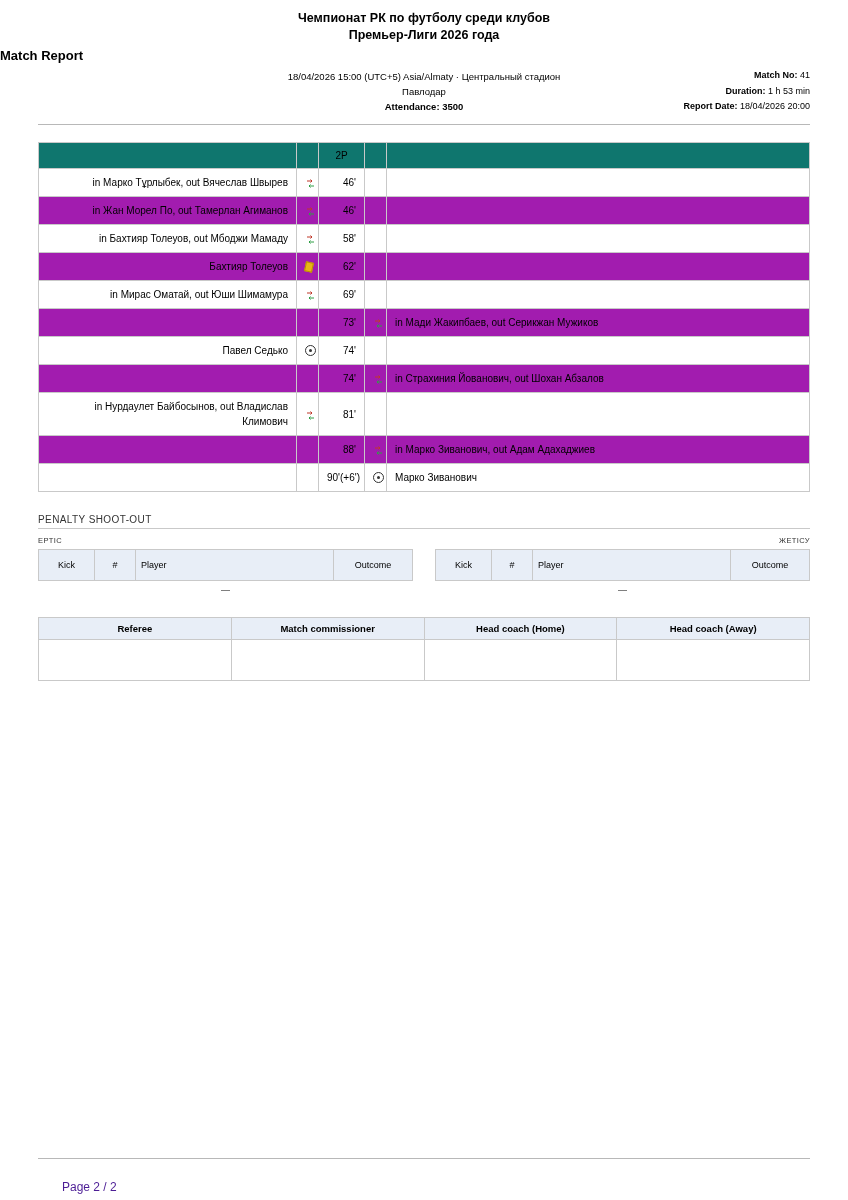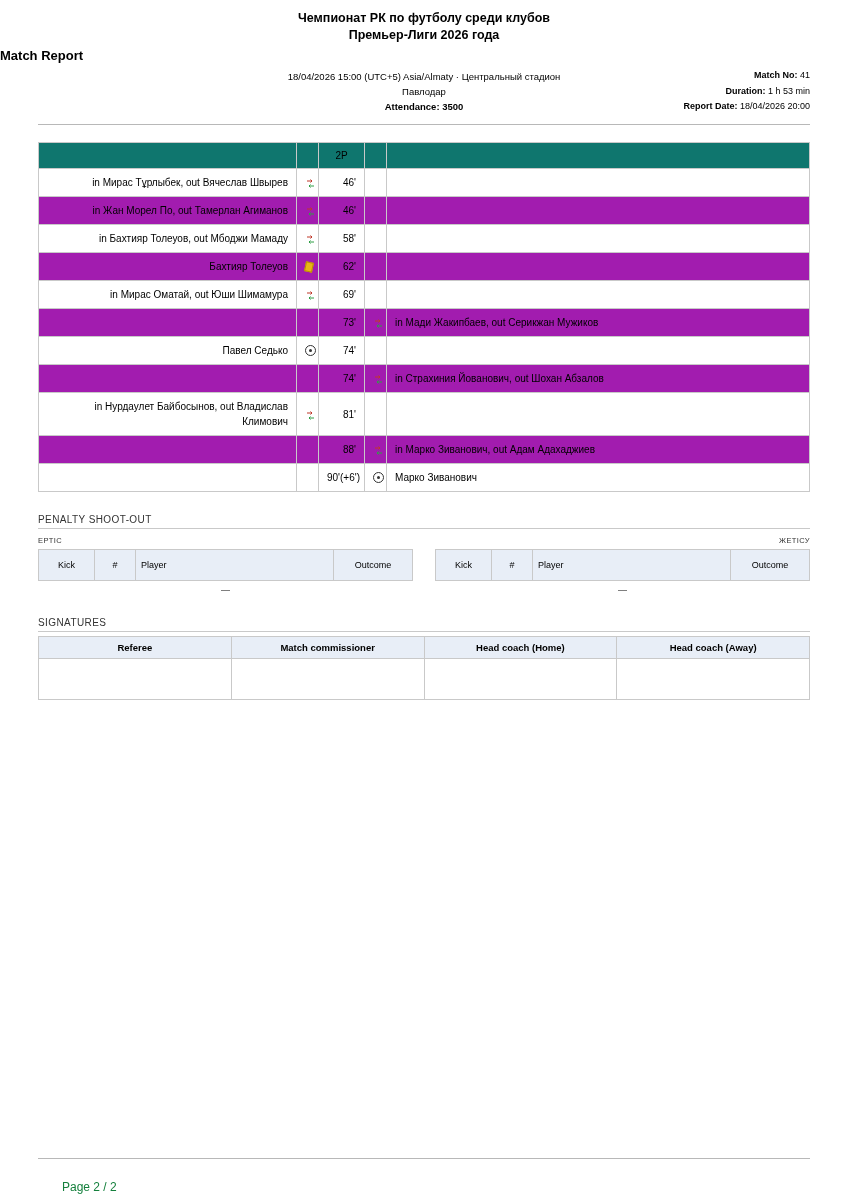"in Мирас Тұрлыбек, out Вячеслав" td.home { text: Мирас -> Марко }
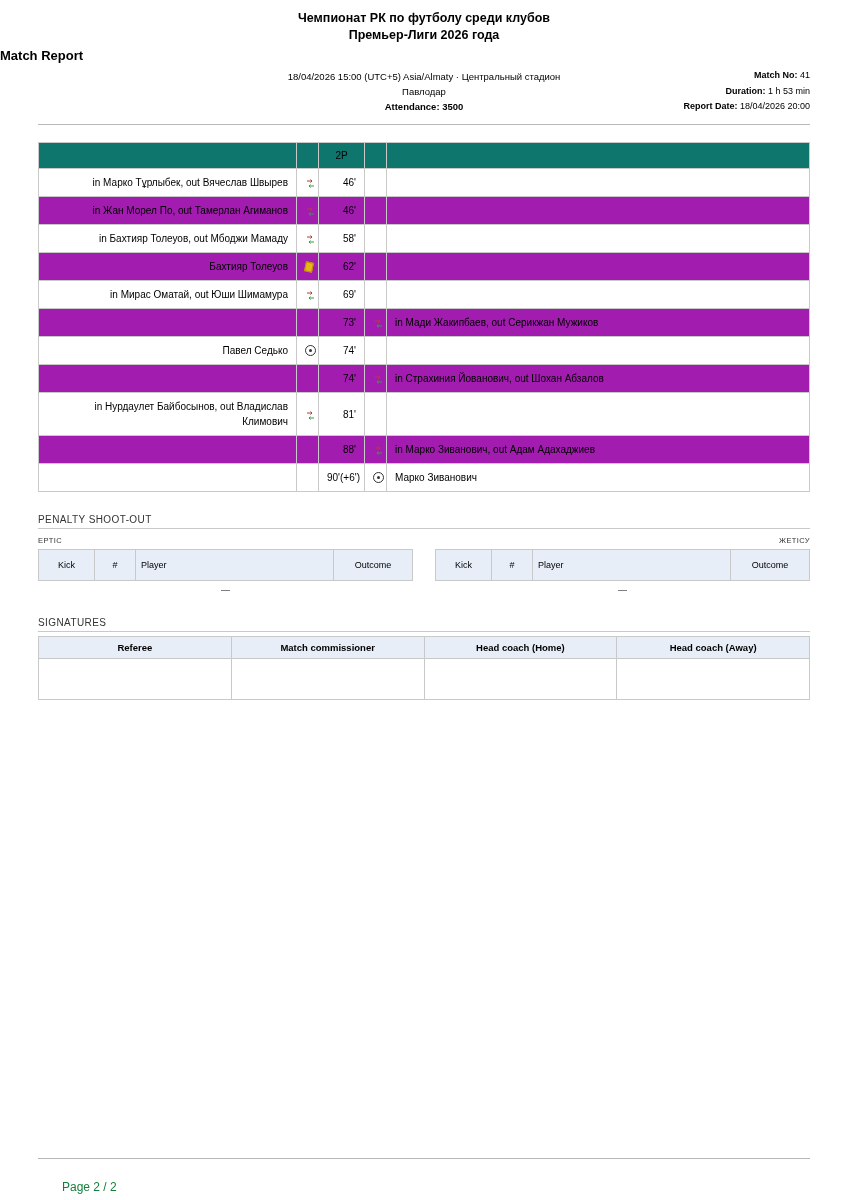"SIGNATURES" div.section-label { html: <div>SIGNATURES</div> -> none }
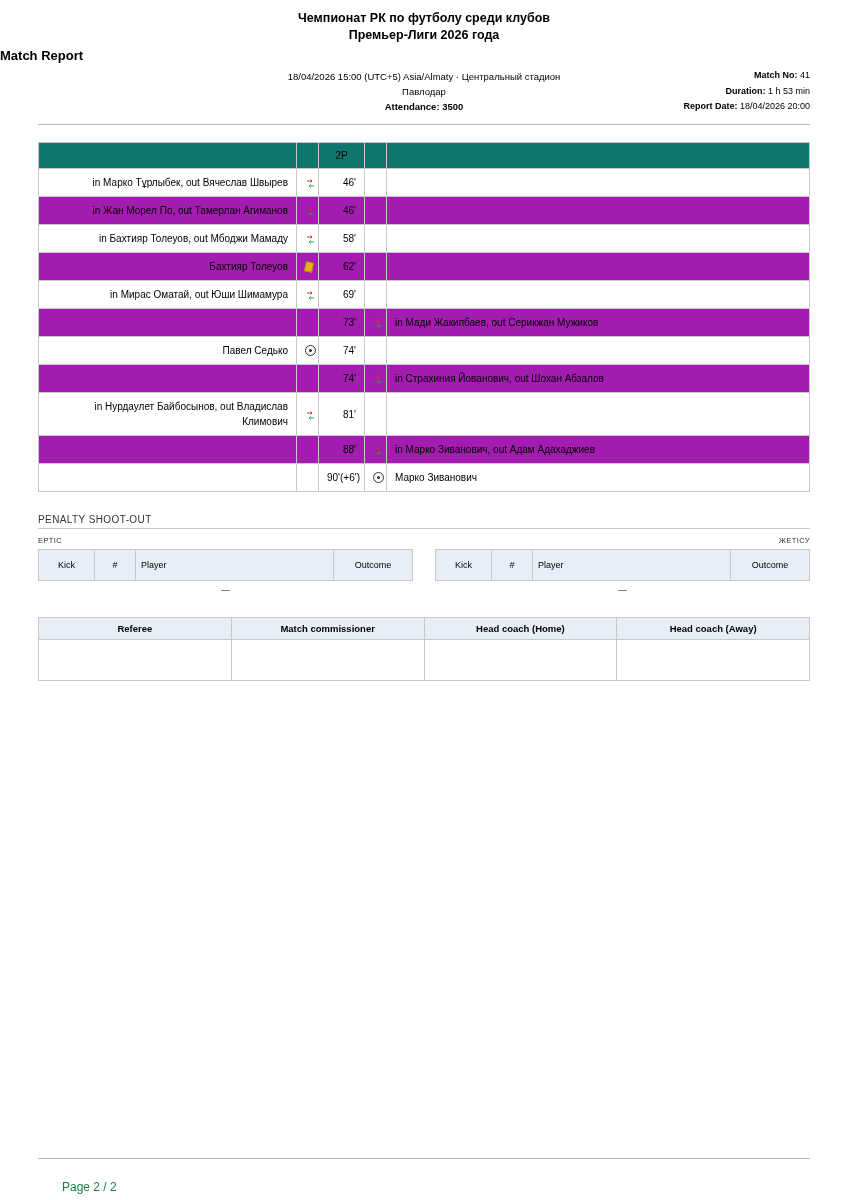"Page 2 / 2" .footer-text { color: #15803d -> #4c1d95 }
